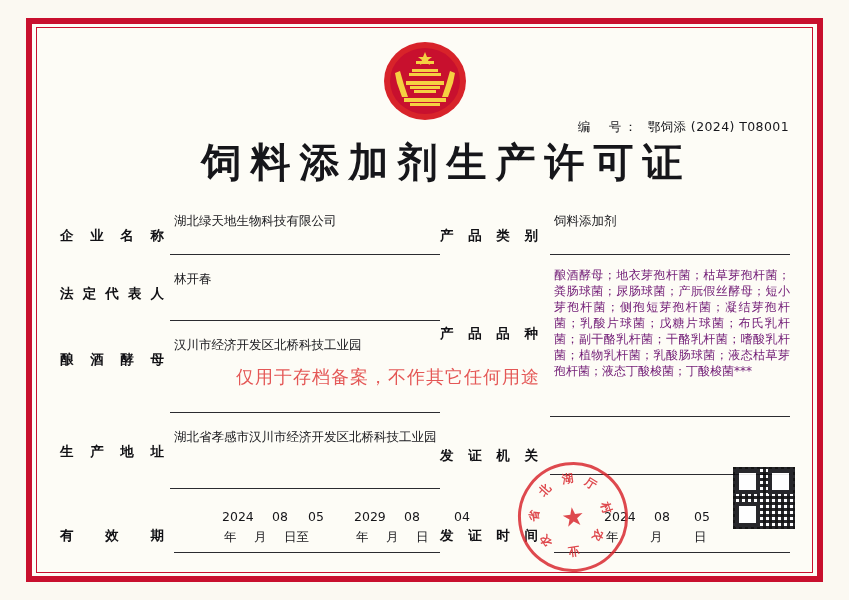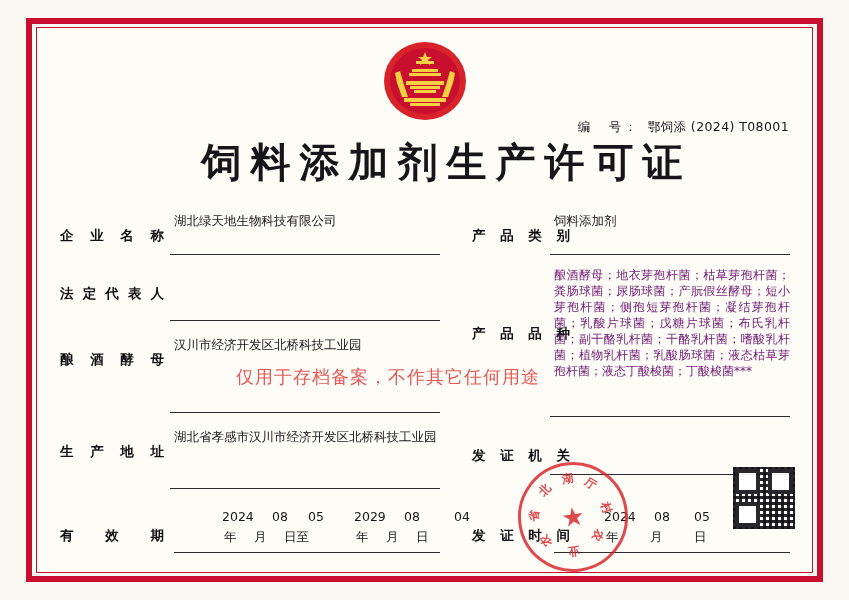"产品类别" .field-label.rlabel { margin-left: 32px -> none }
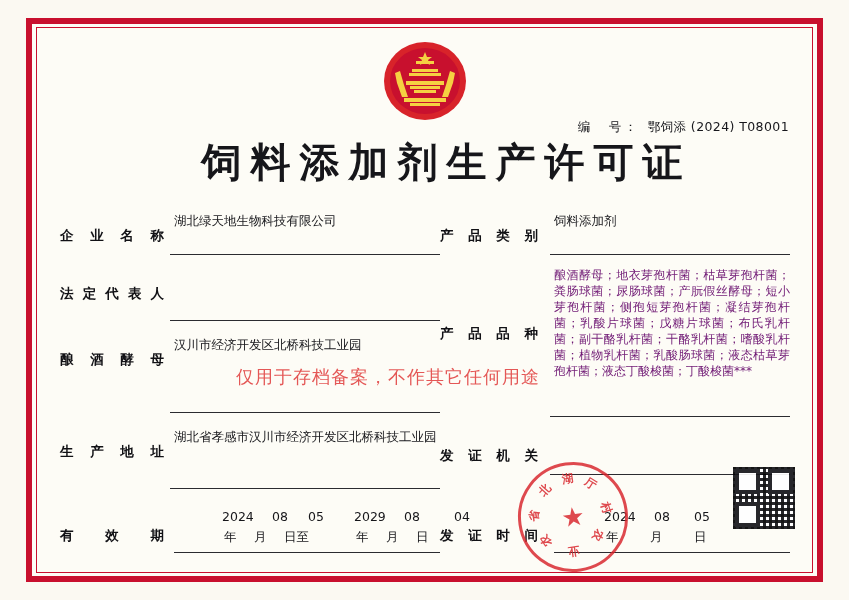"林开春" div.field-value { html: none -> <div>林开春</div> }
